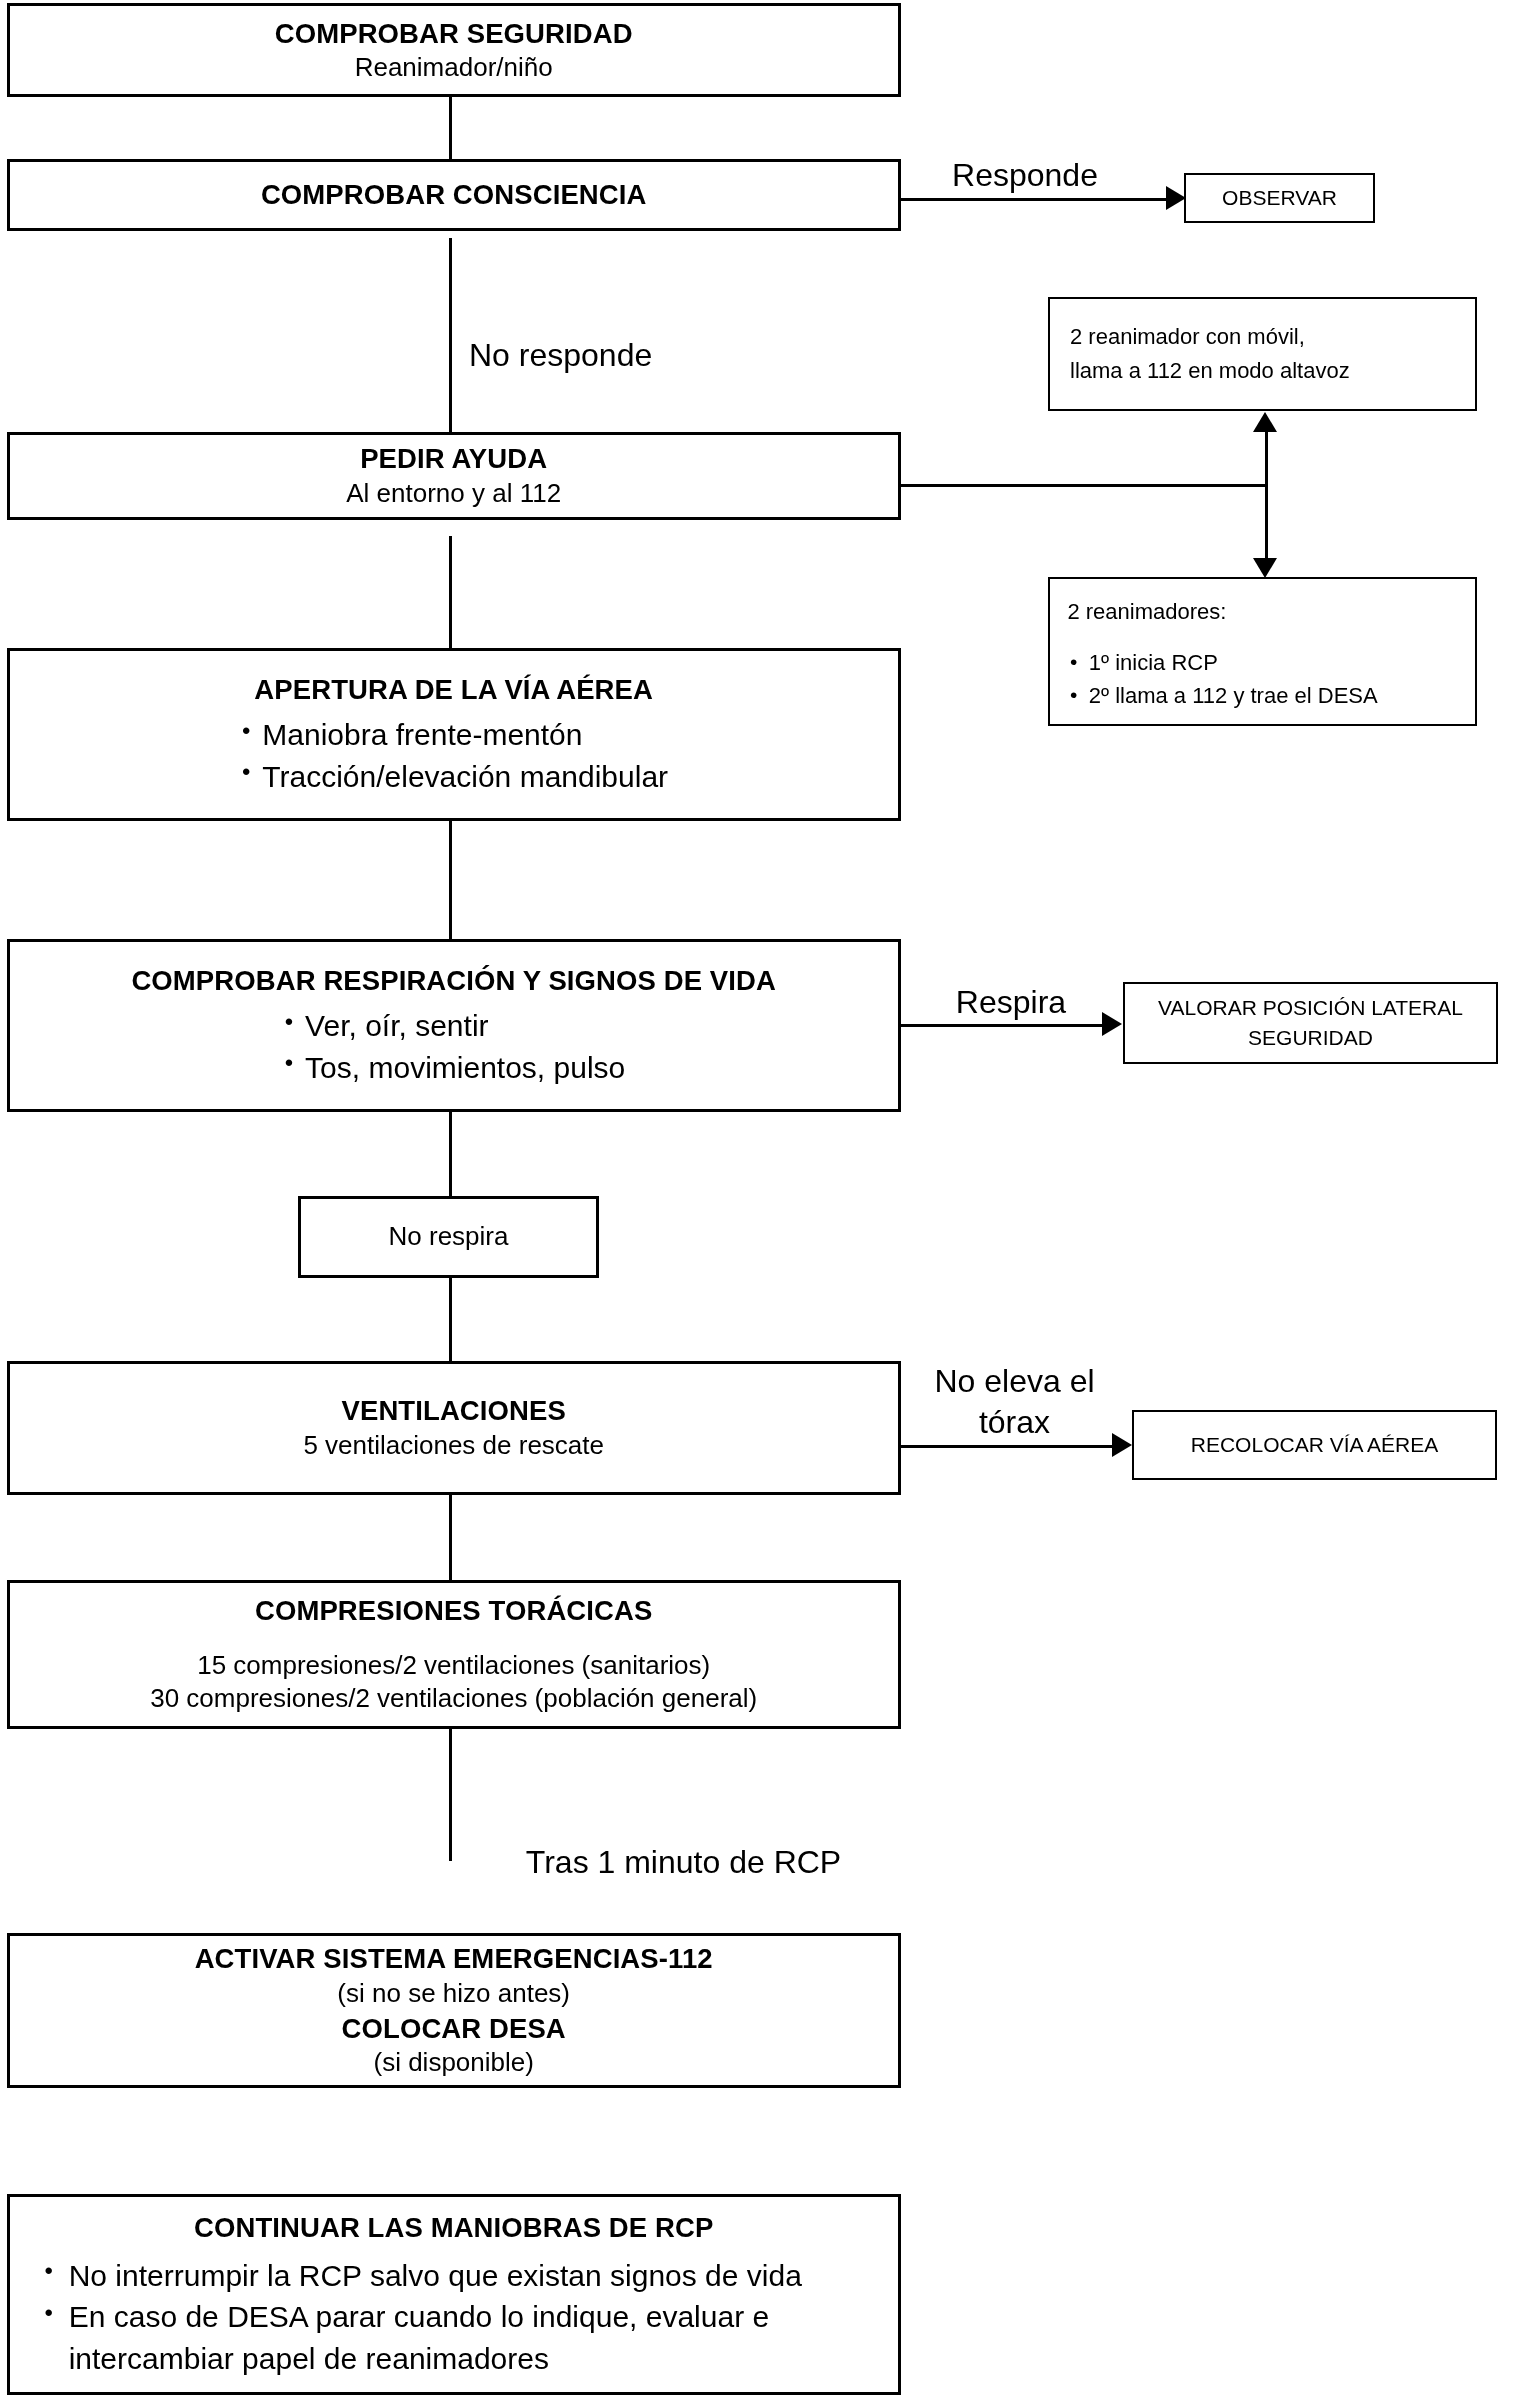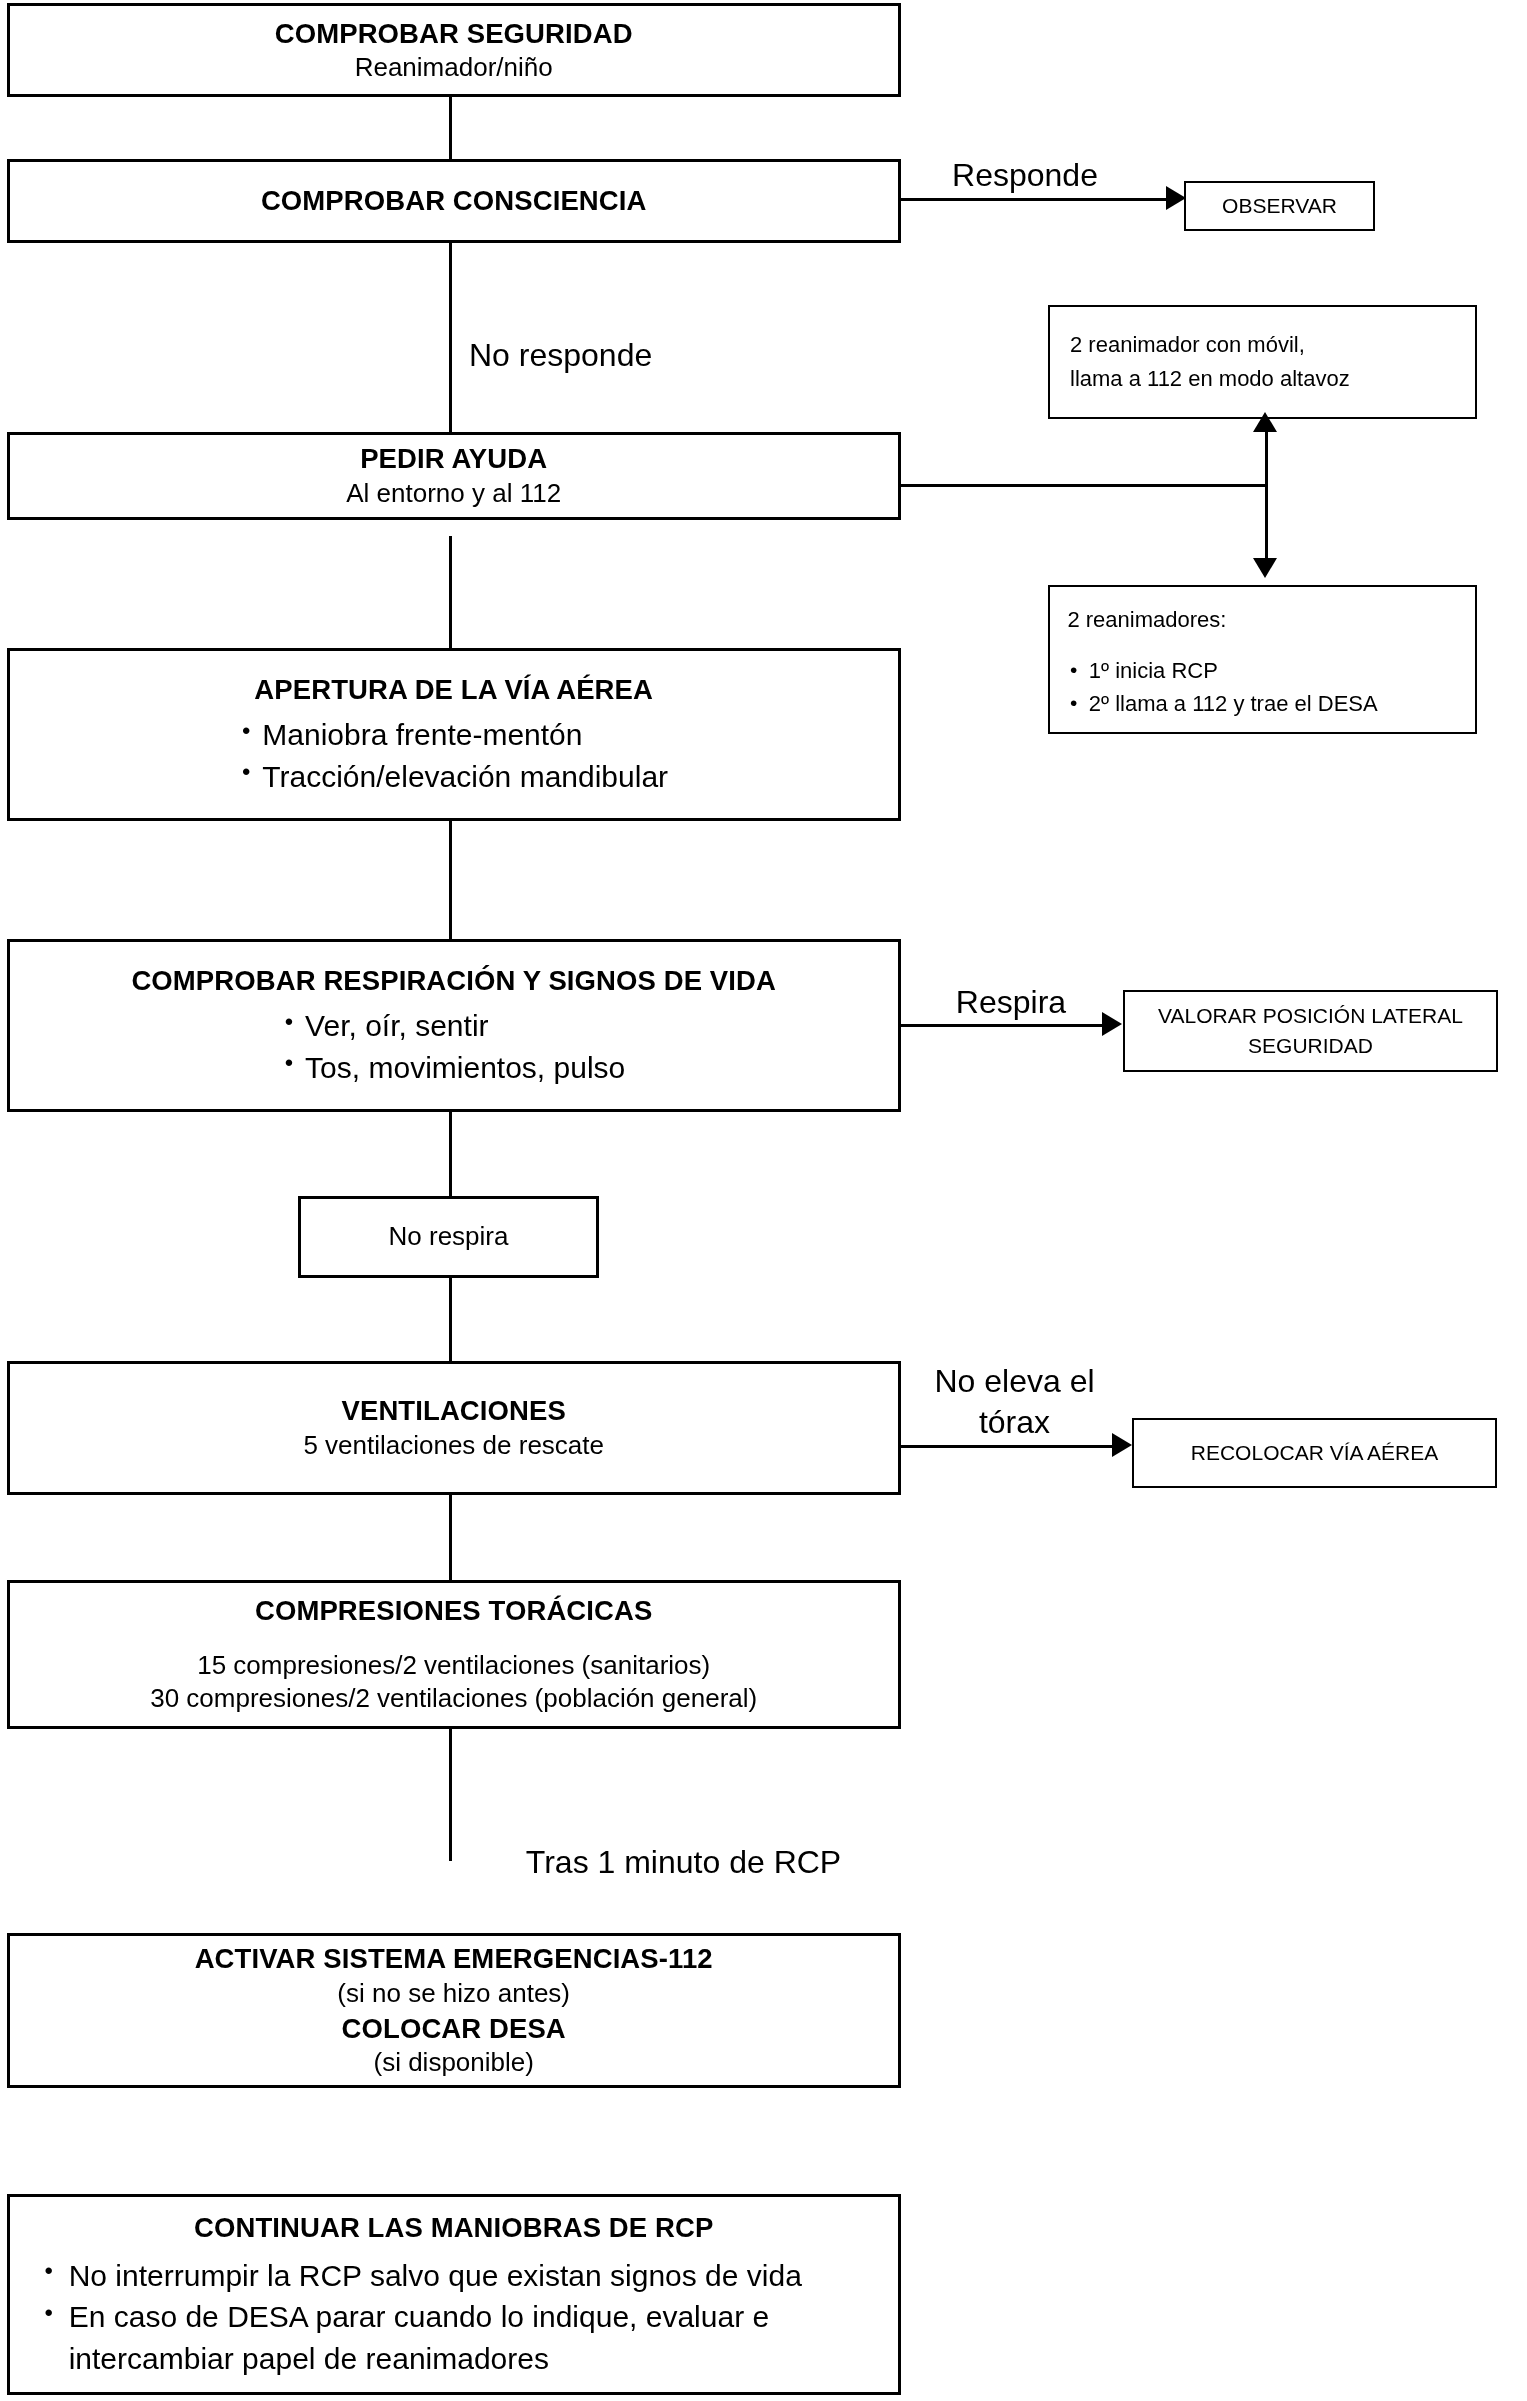"COMPROBAR CONSCIENCIA" div.box { height: 84px -> 72px }
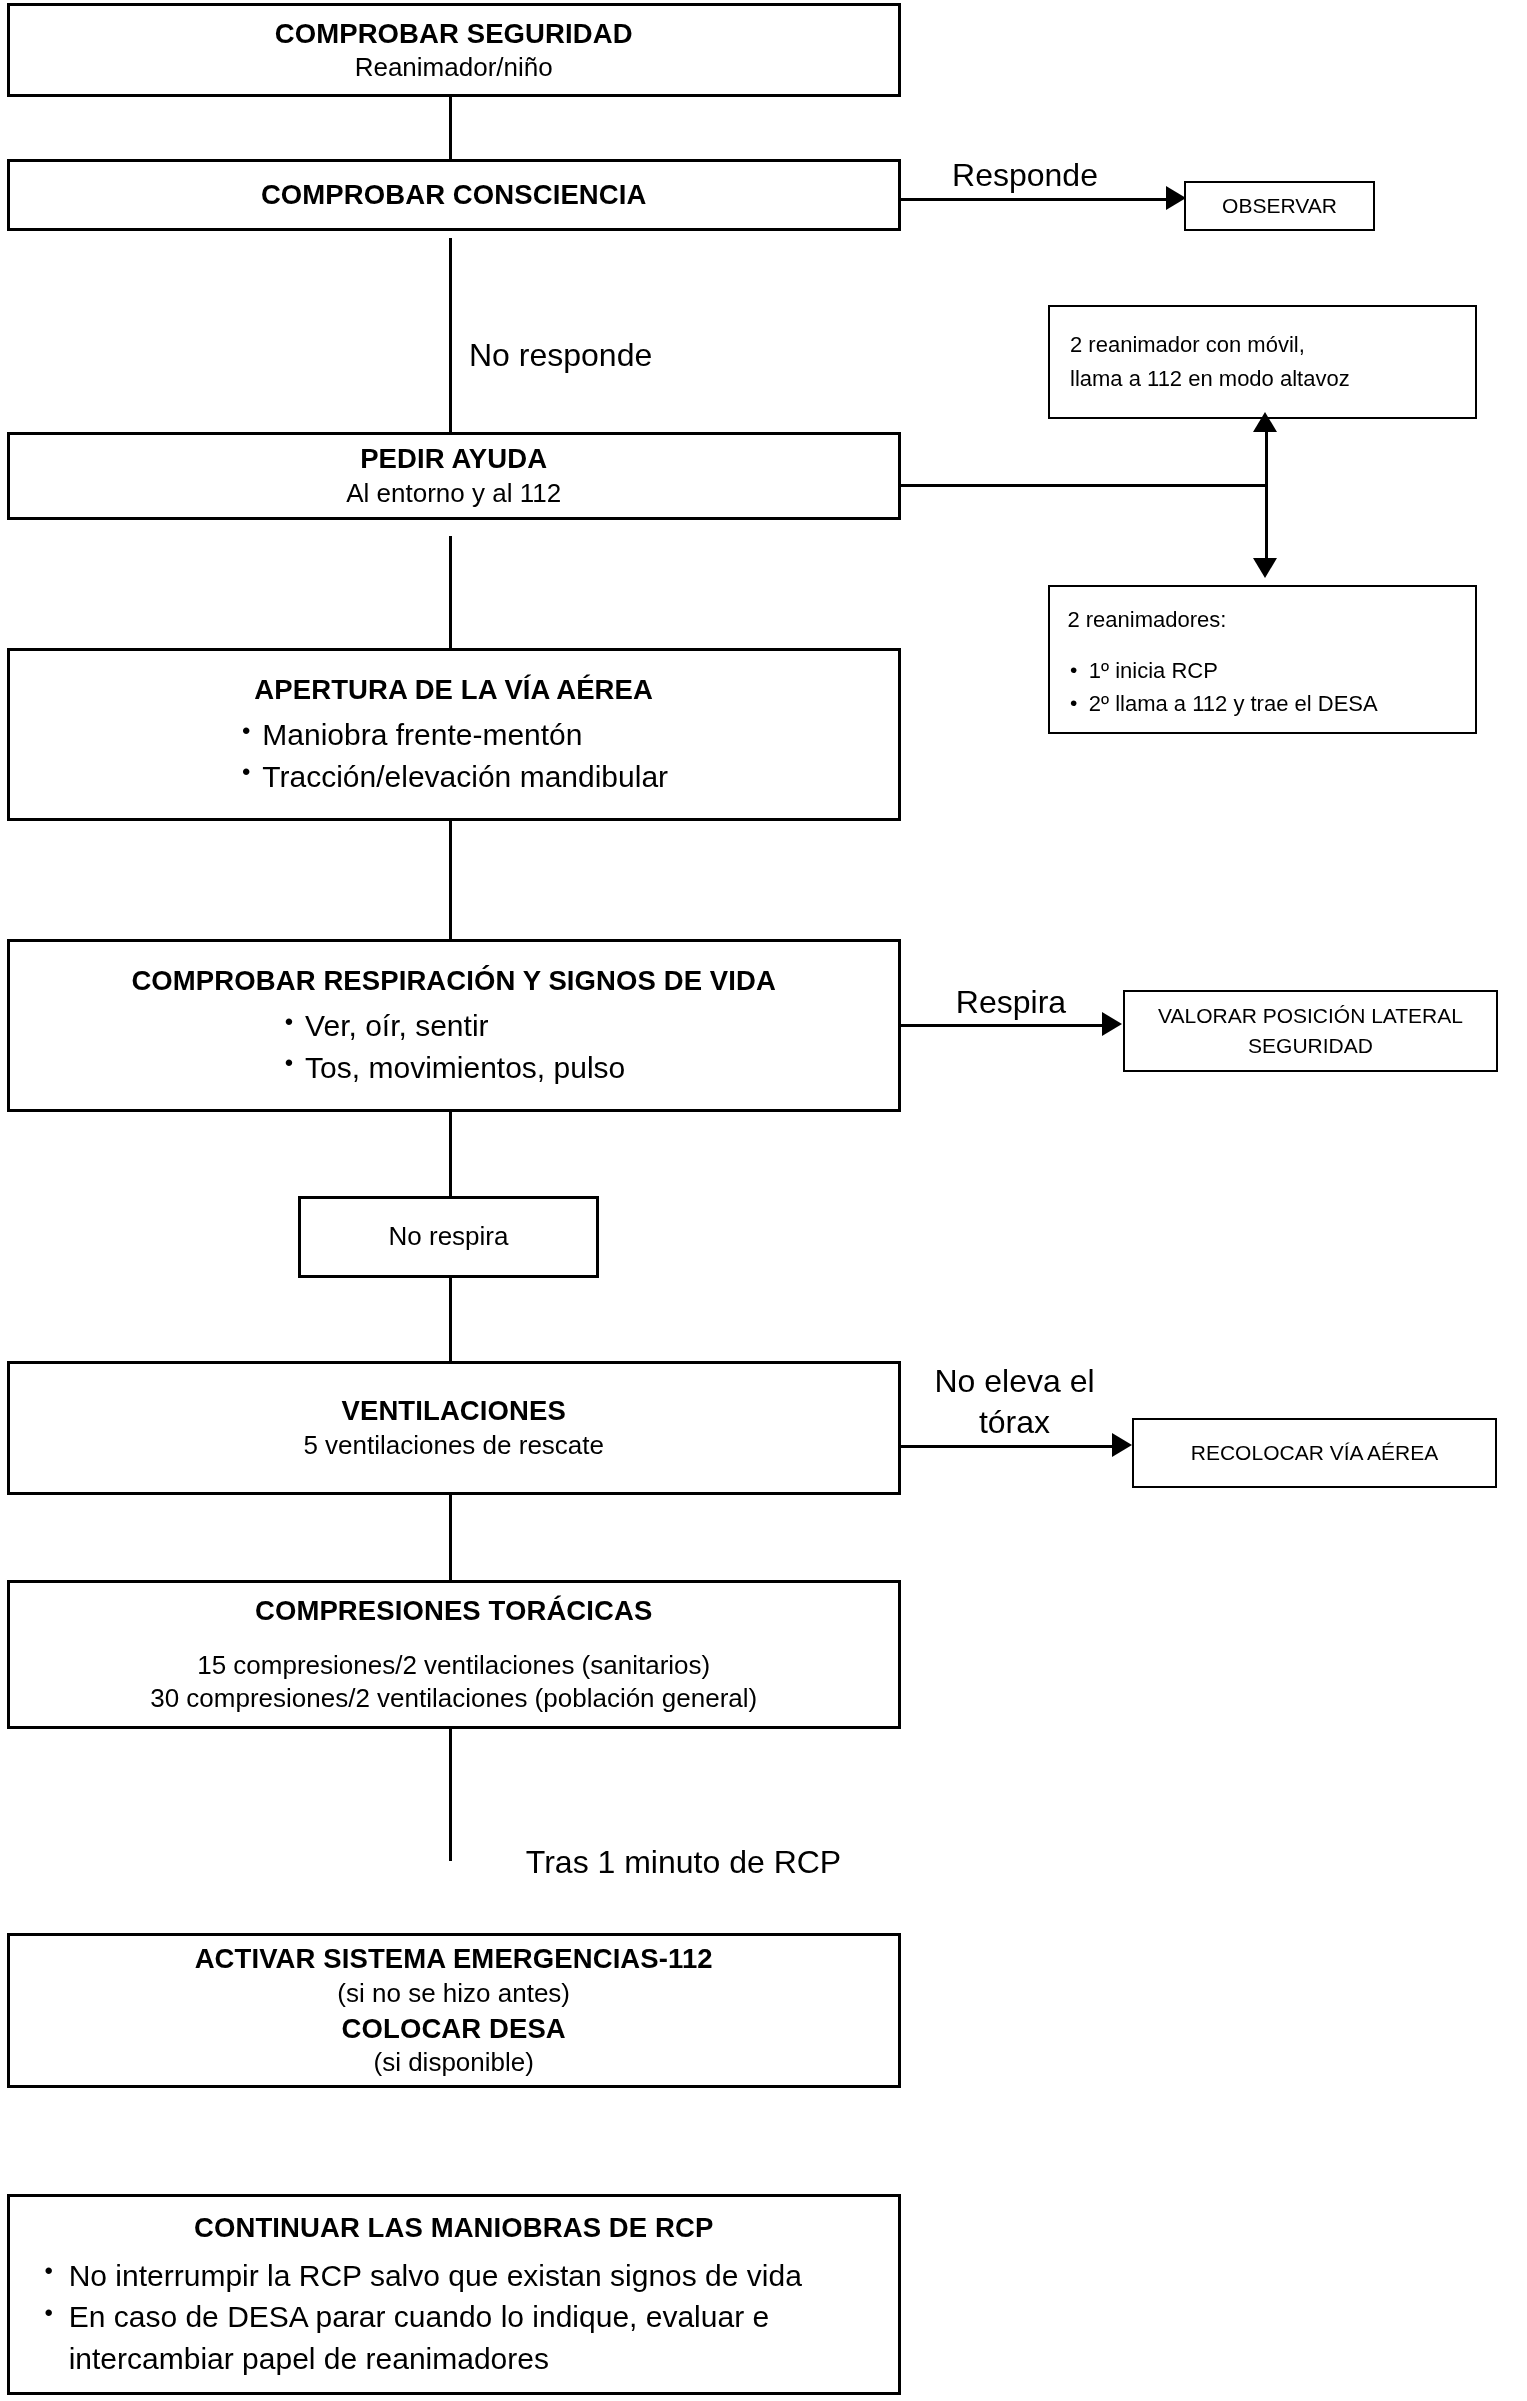"OBSERVAR" .box.thin { margin-top: 8px -> none }
